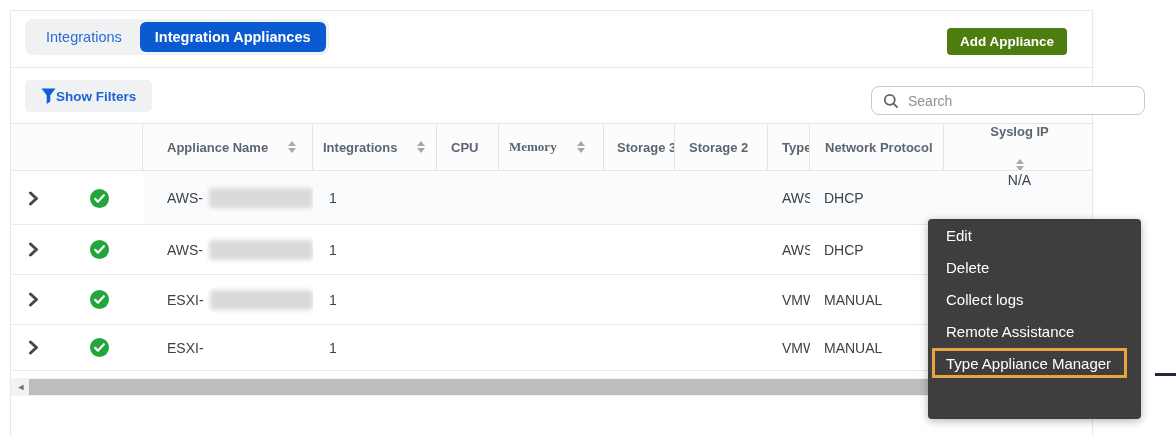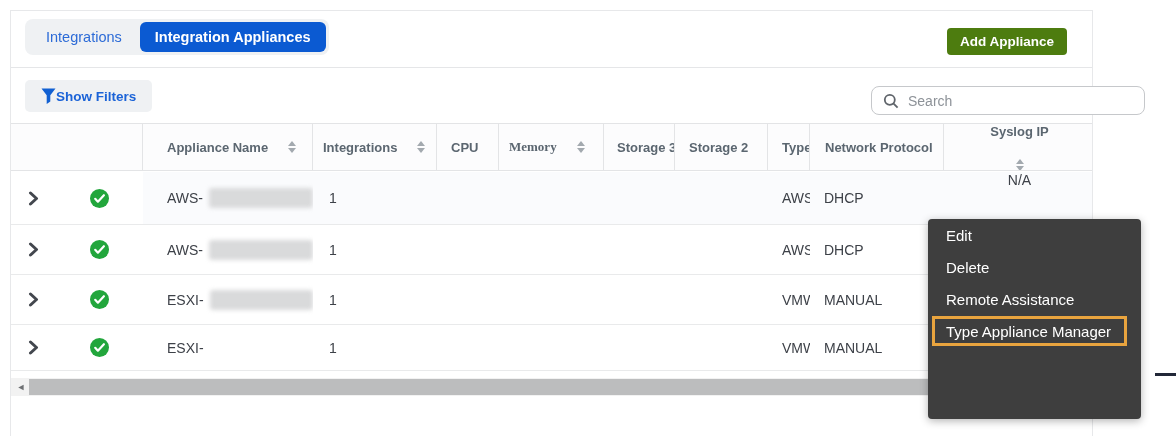"Collect logs" div.mitem { html: none -> <div>Collect logs</div> }
